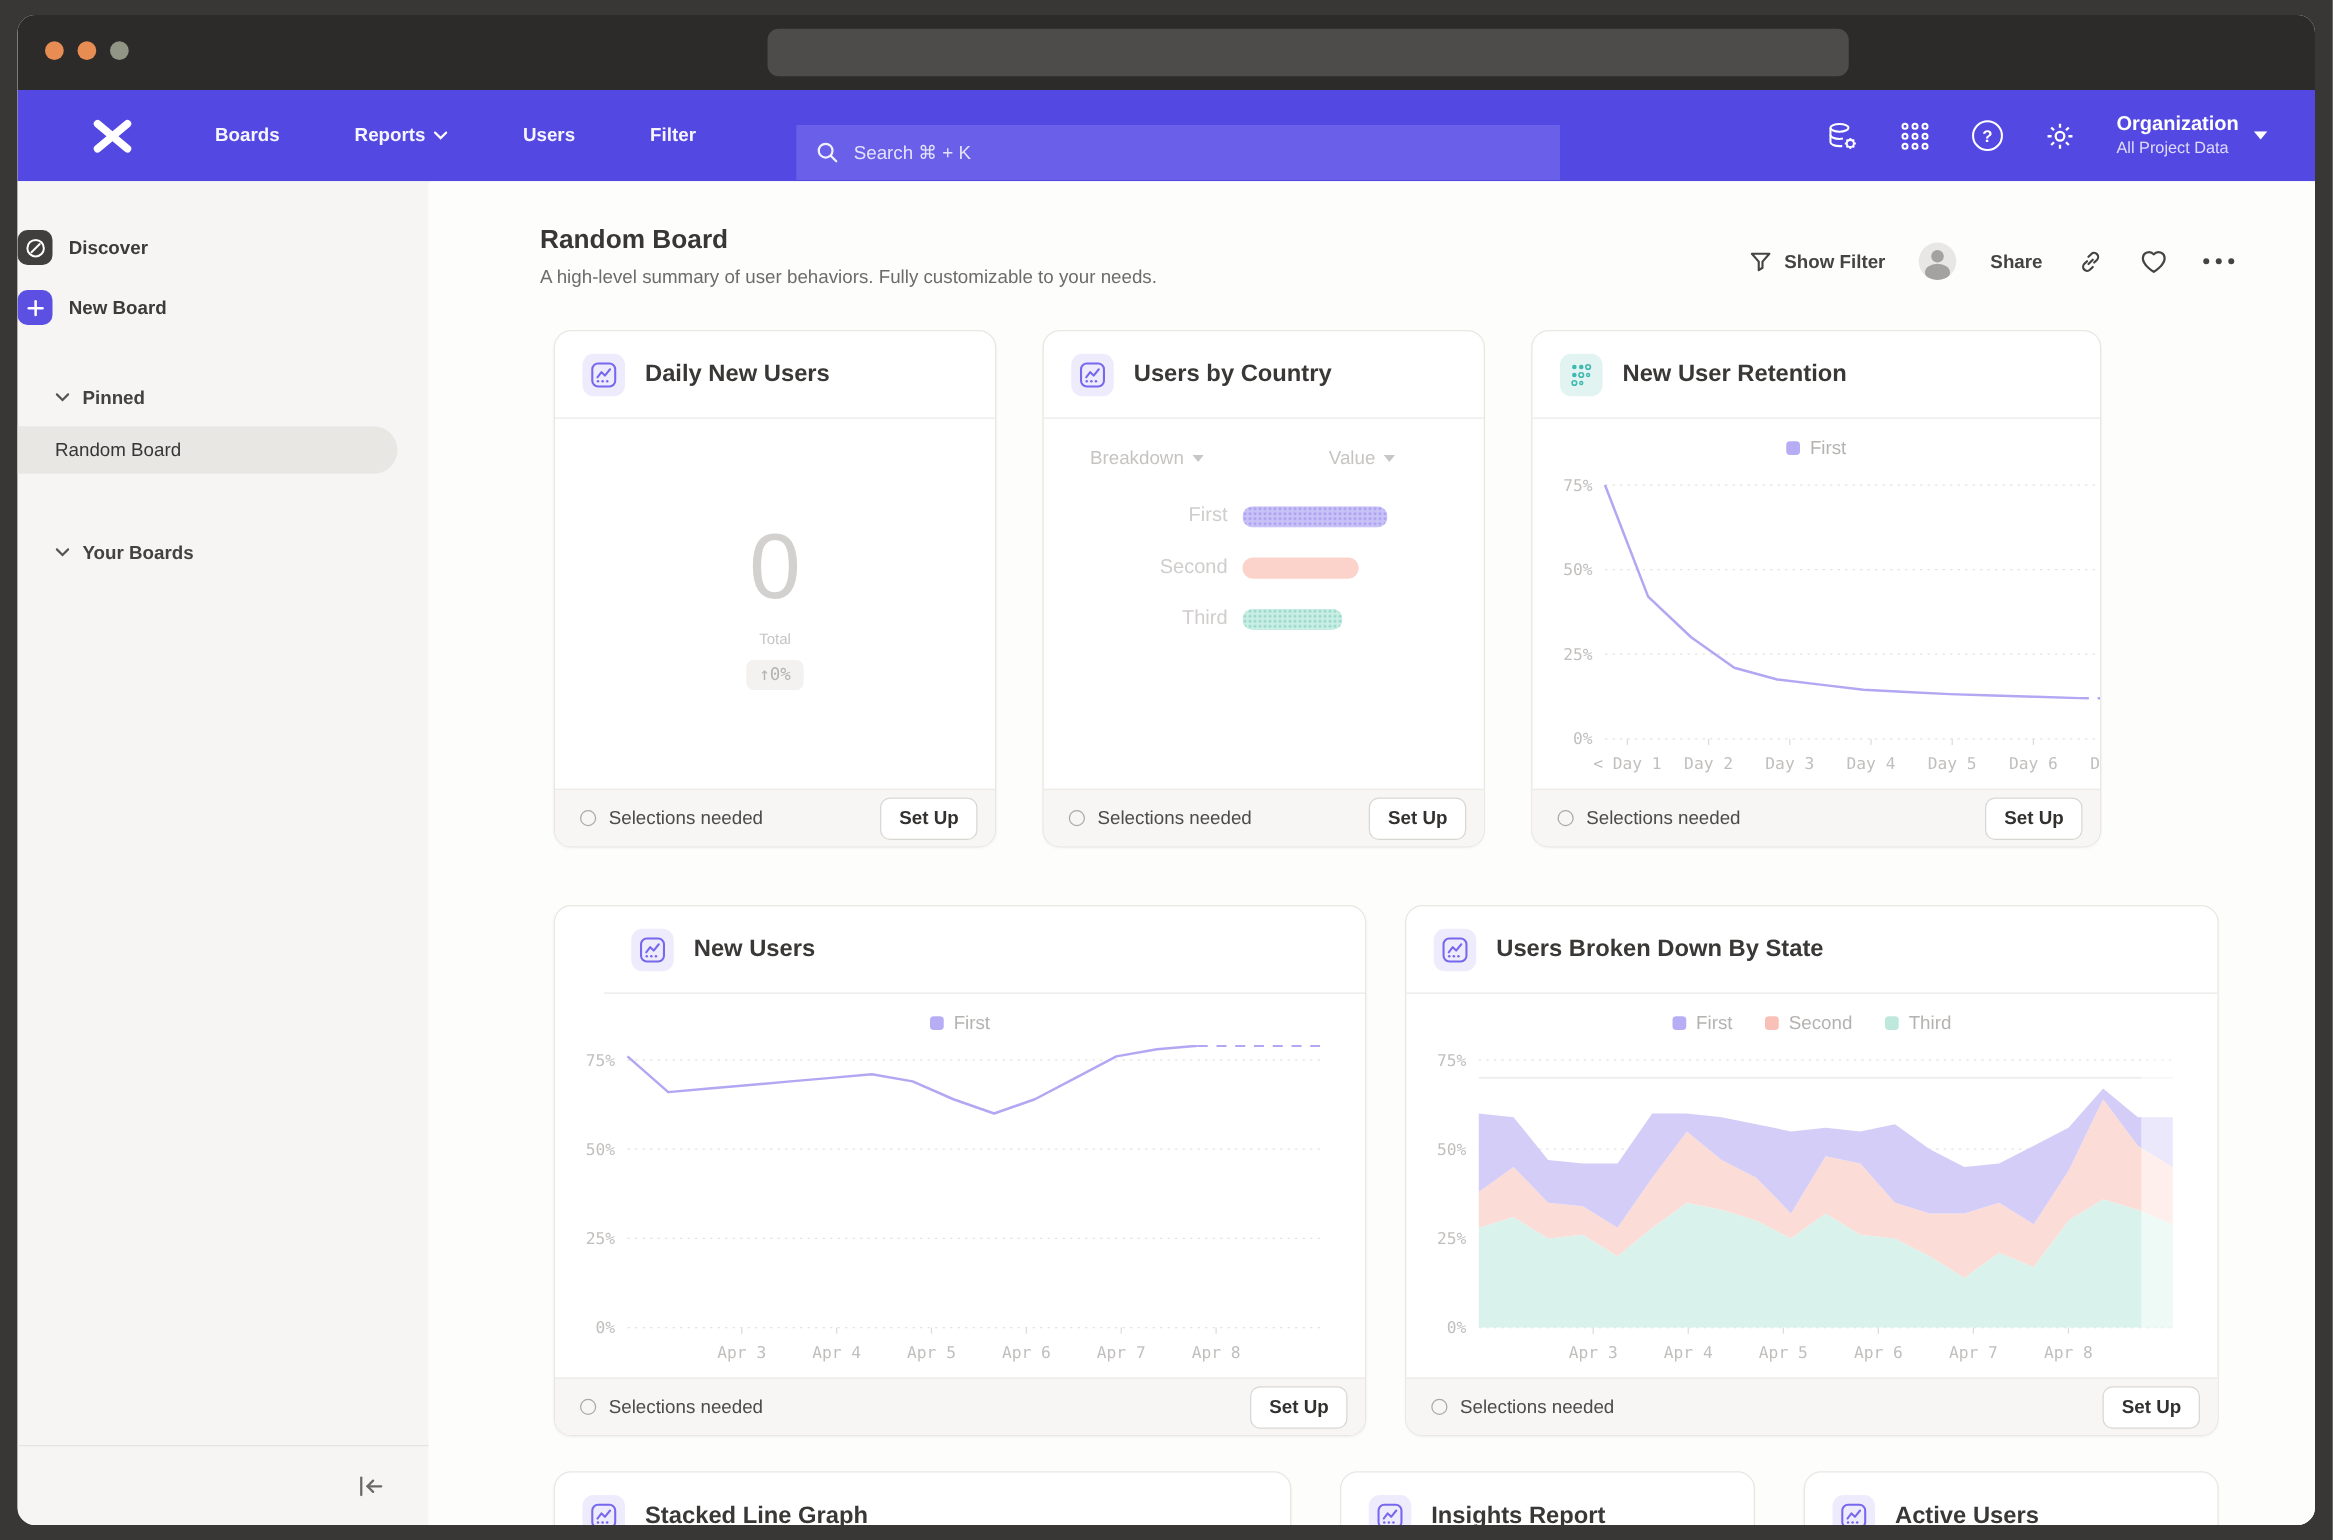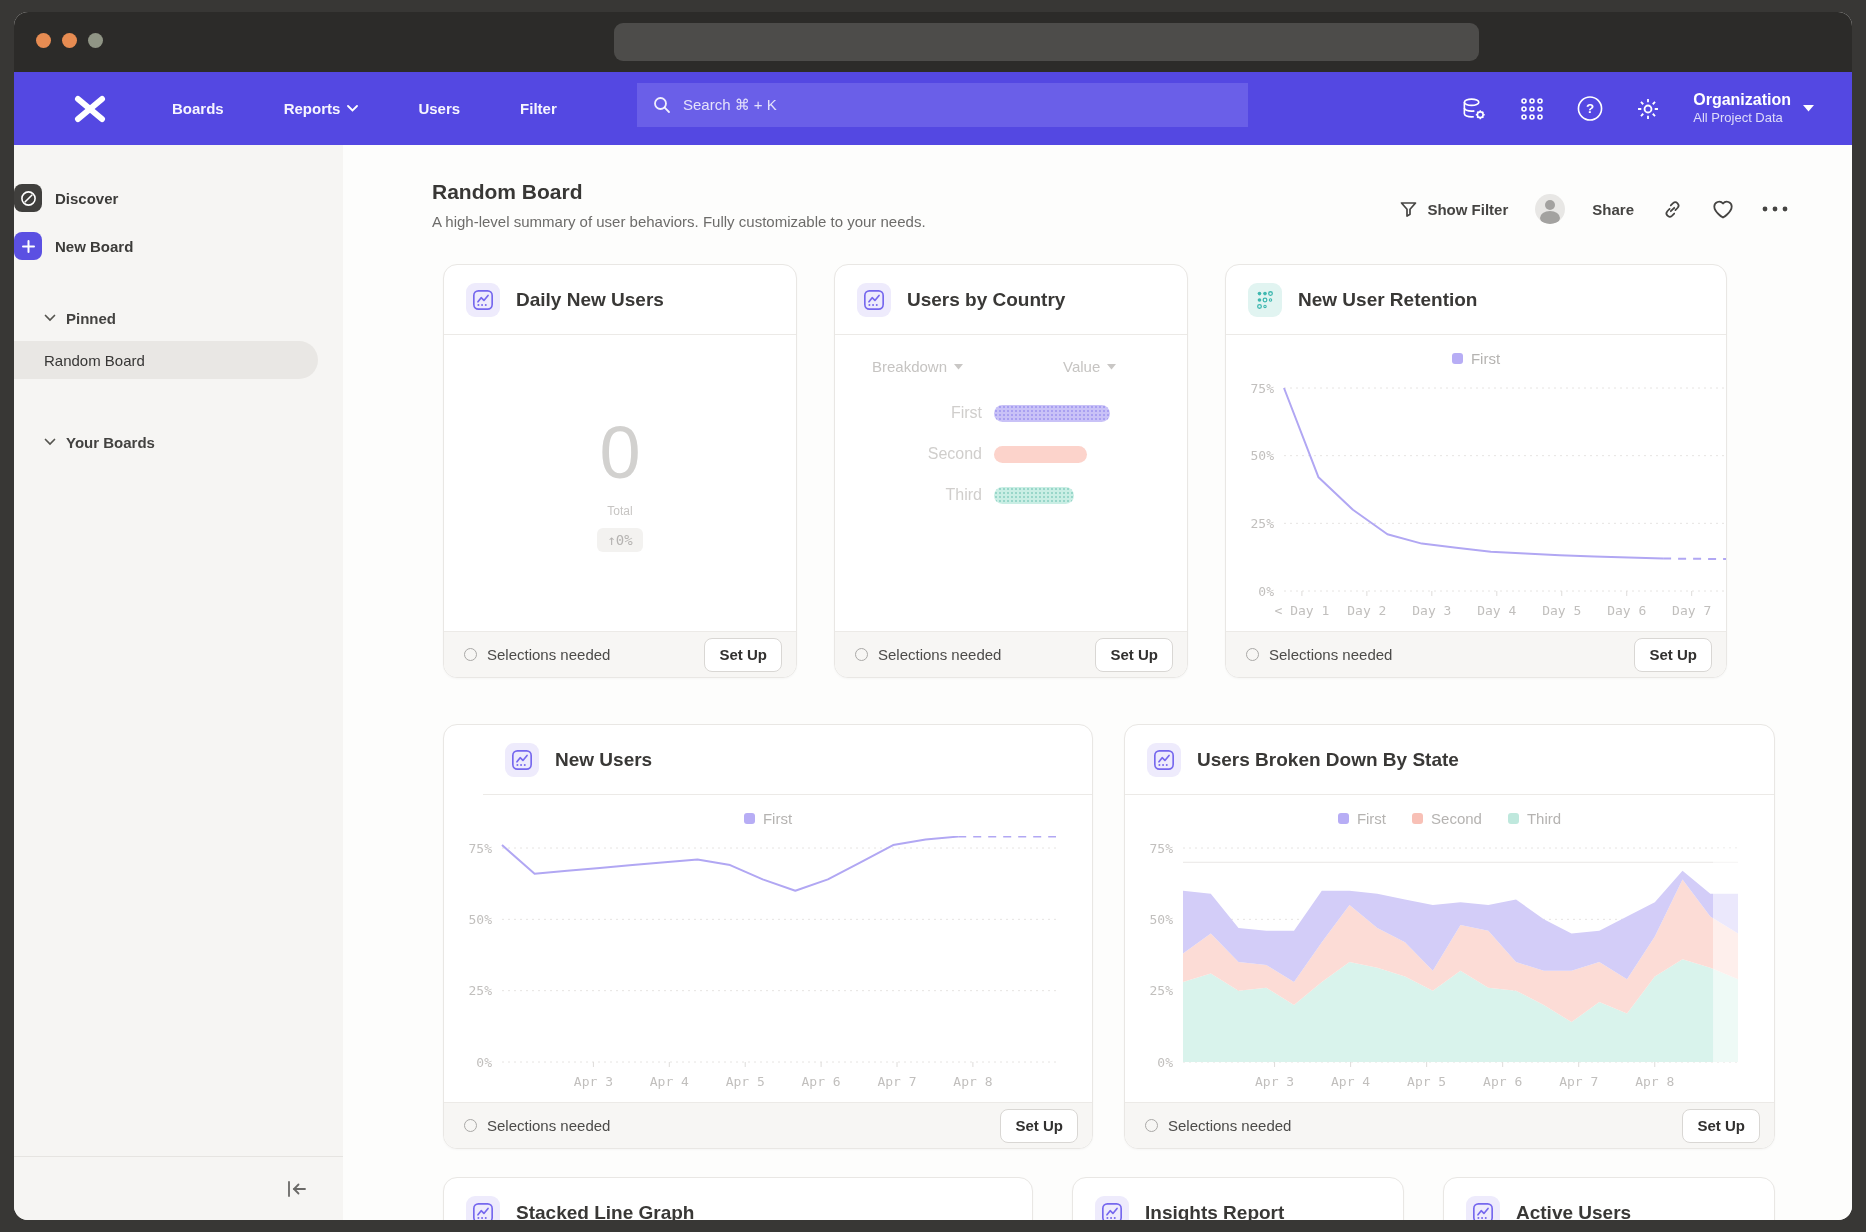"Search ⌘ + K" .searchbar { top: 11px -> 28px }
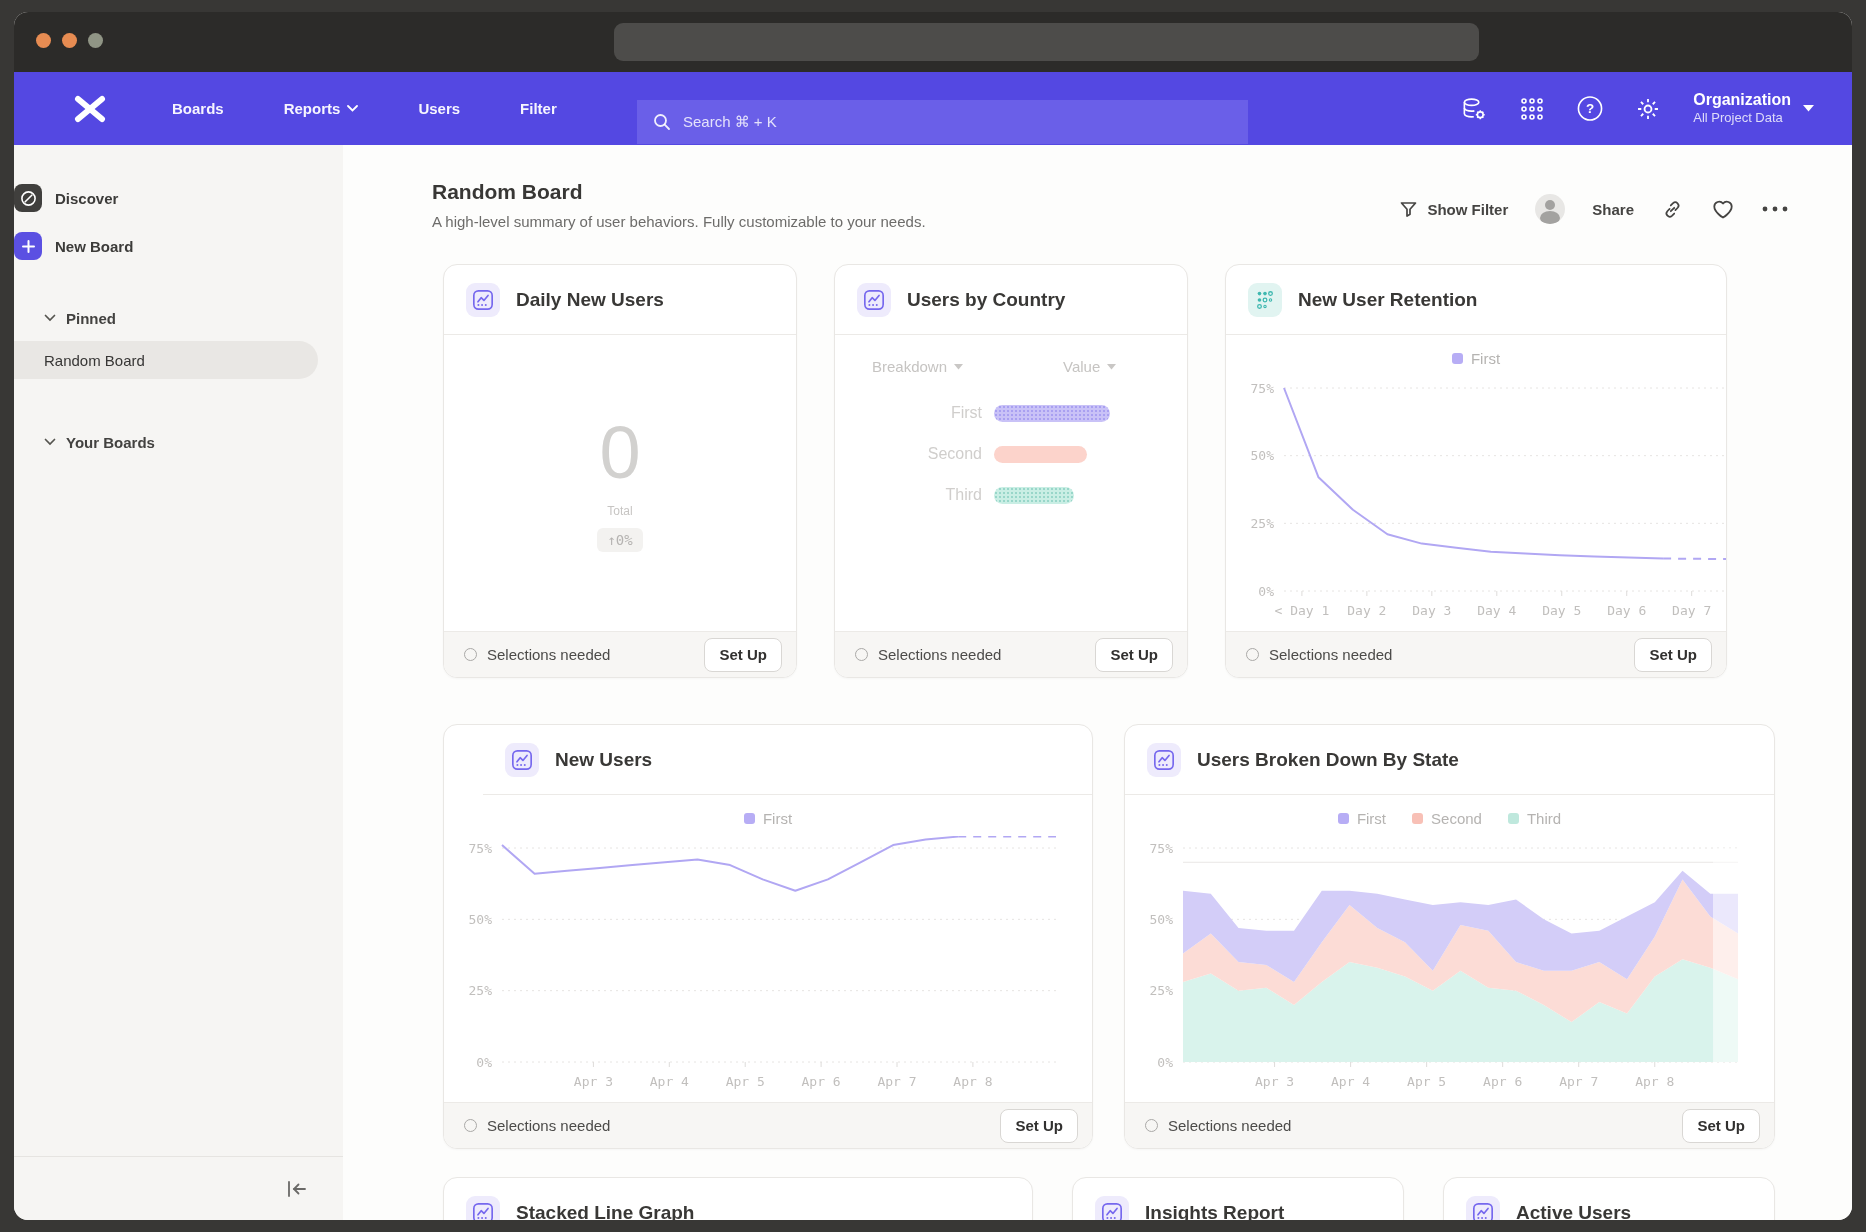"New User Retention" .c-ret { width: 502px -> 456px }
